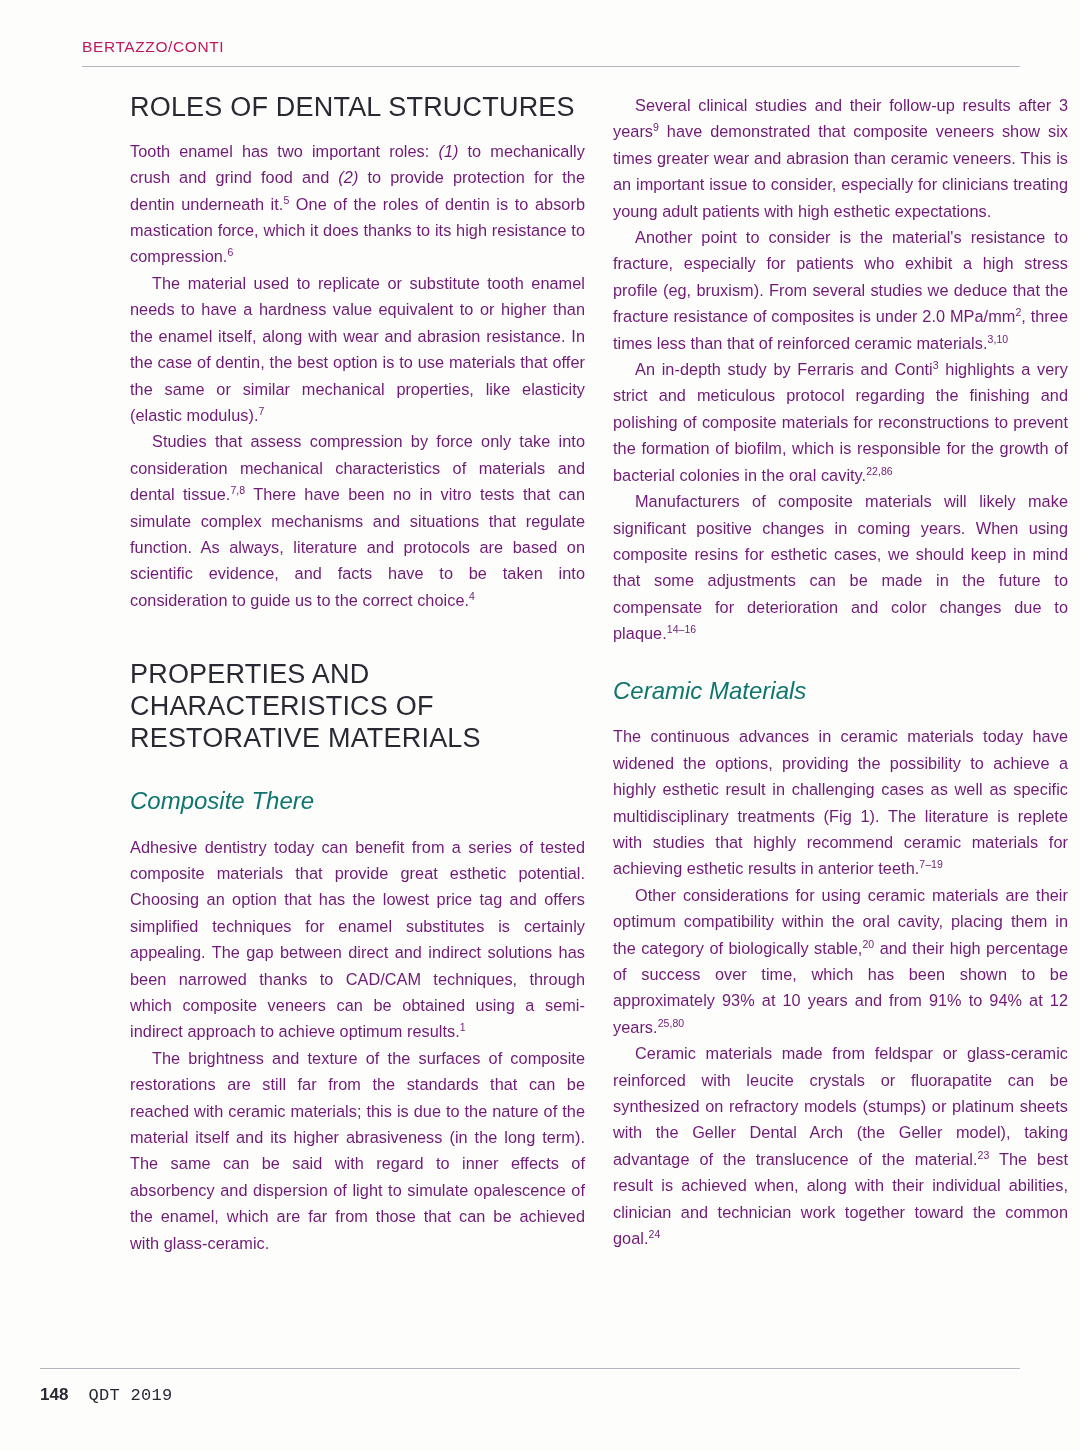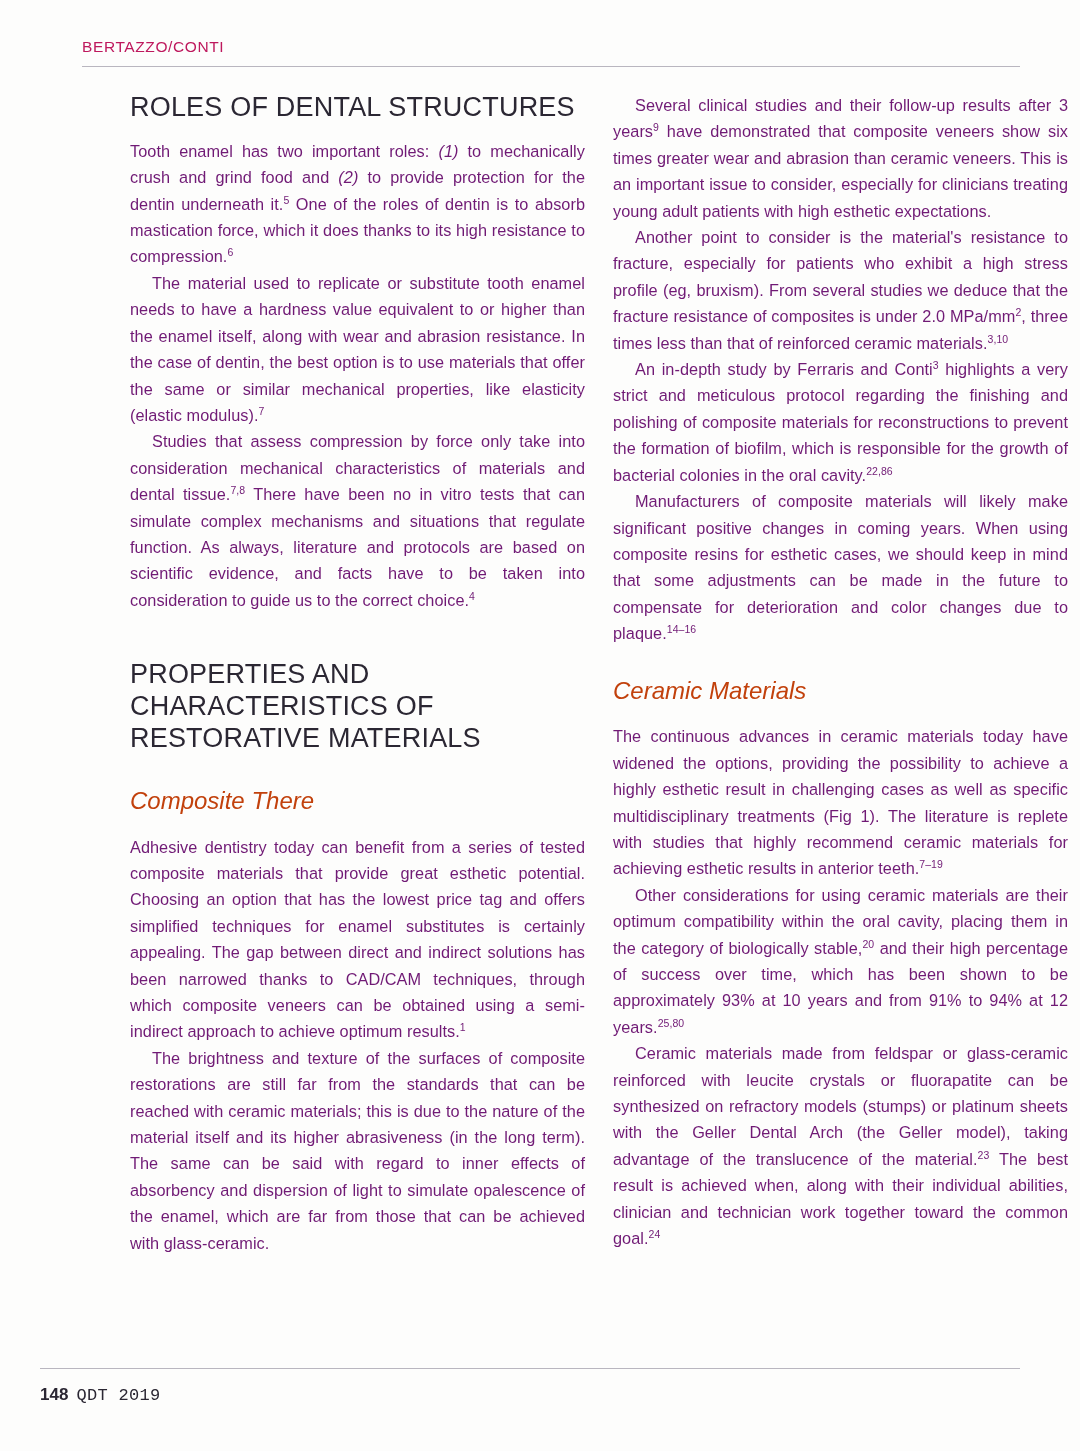"Ceramic Materials" h2.subsection { color: #c2410c -> #0f766e }
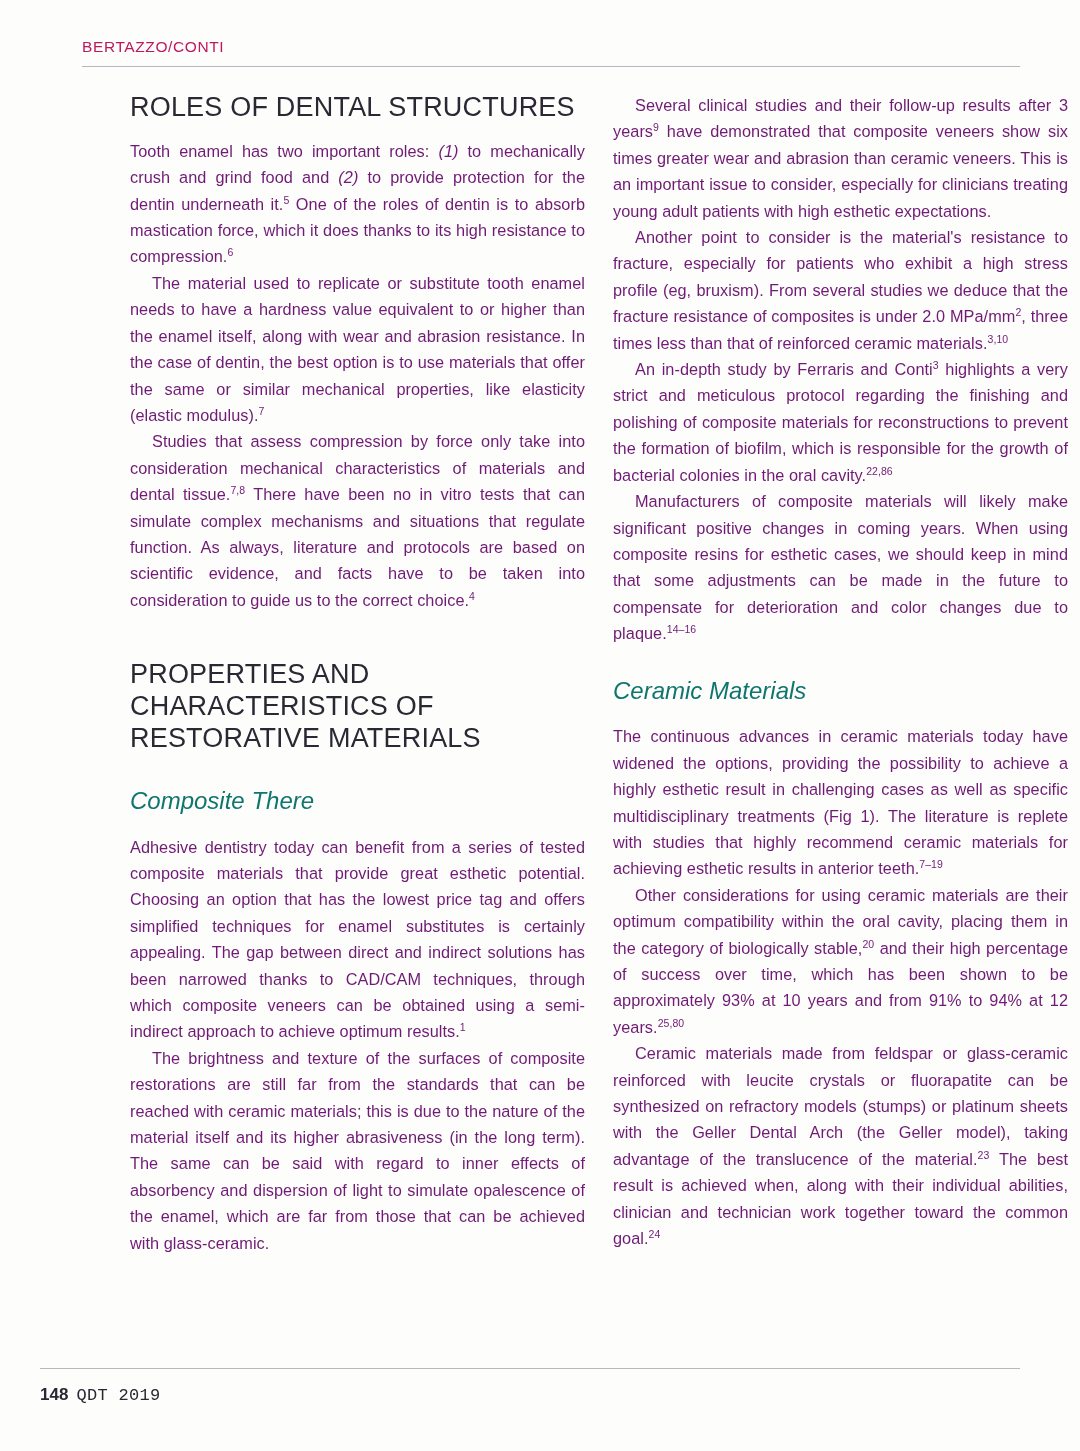"148" .folio .num { margin-right: 8px -> 20px }
